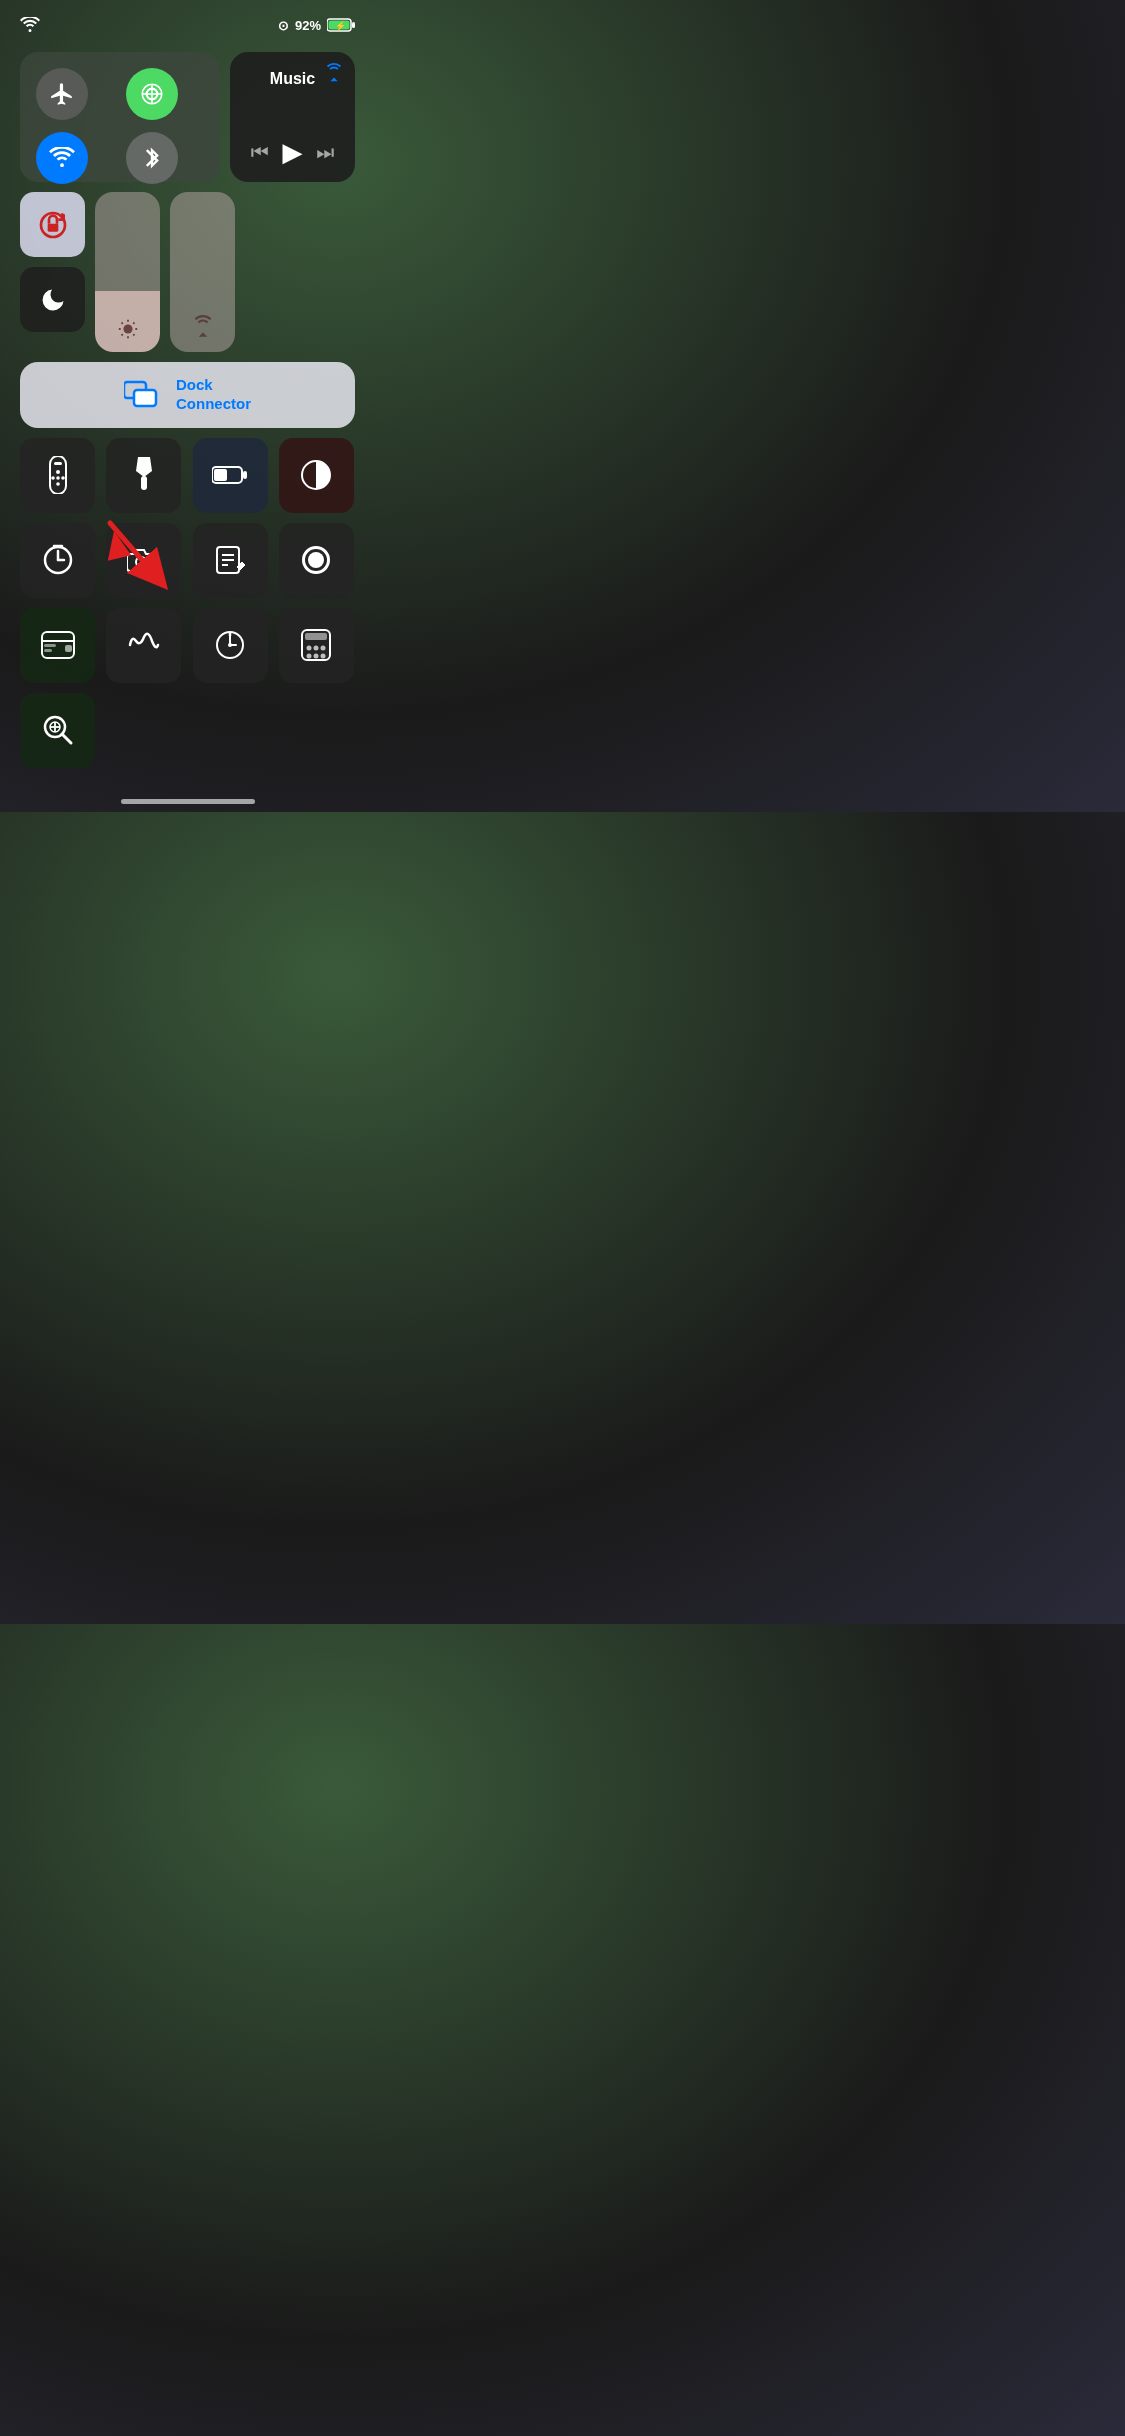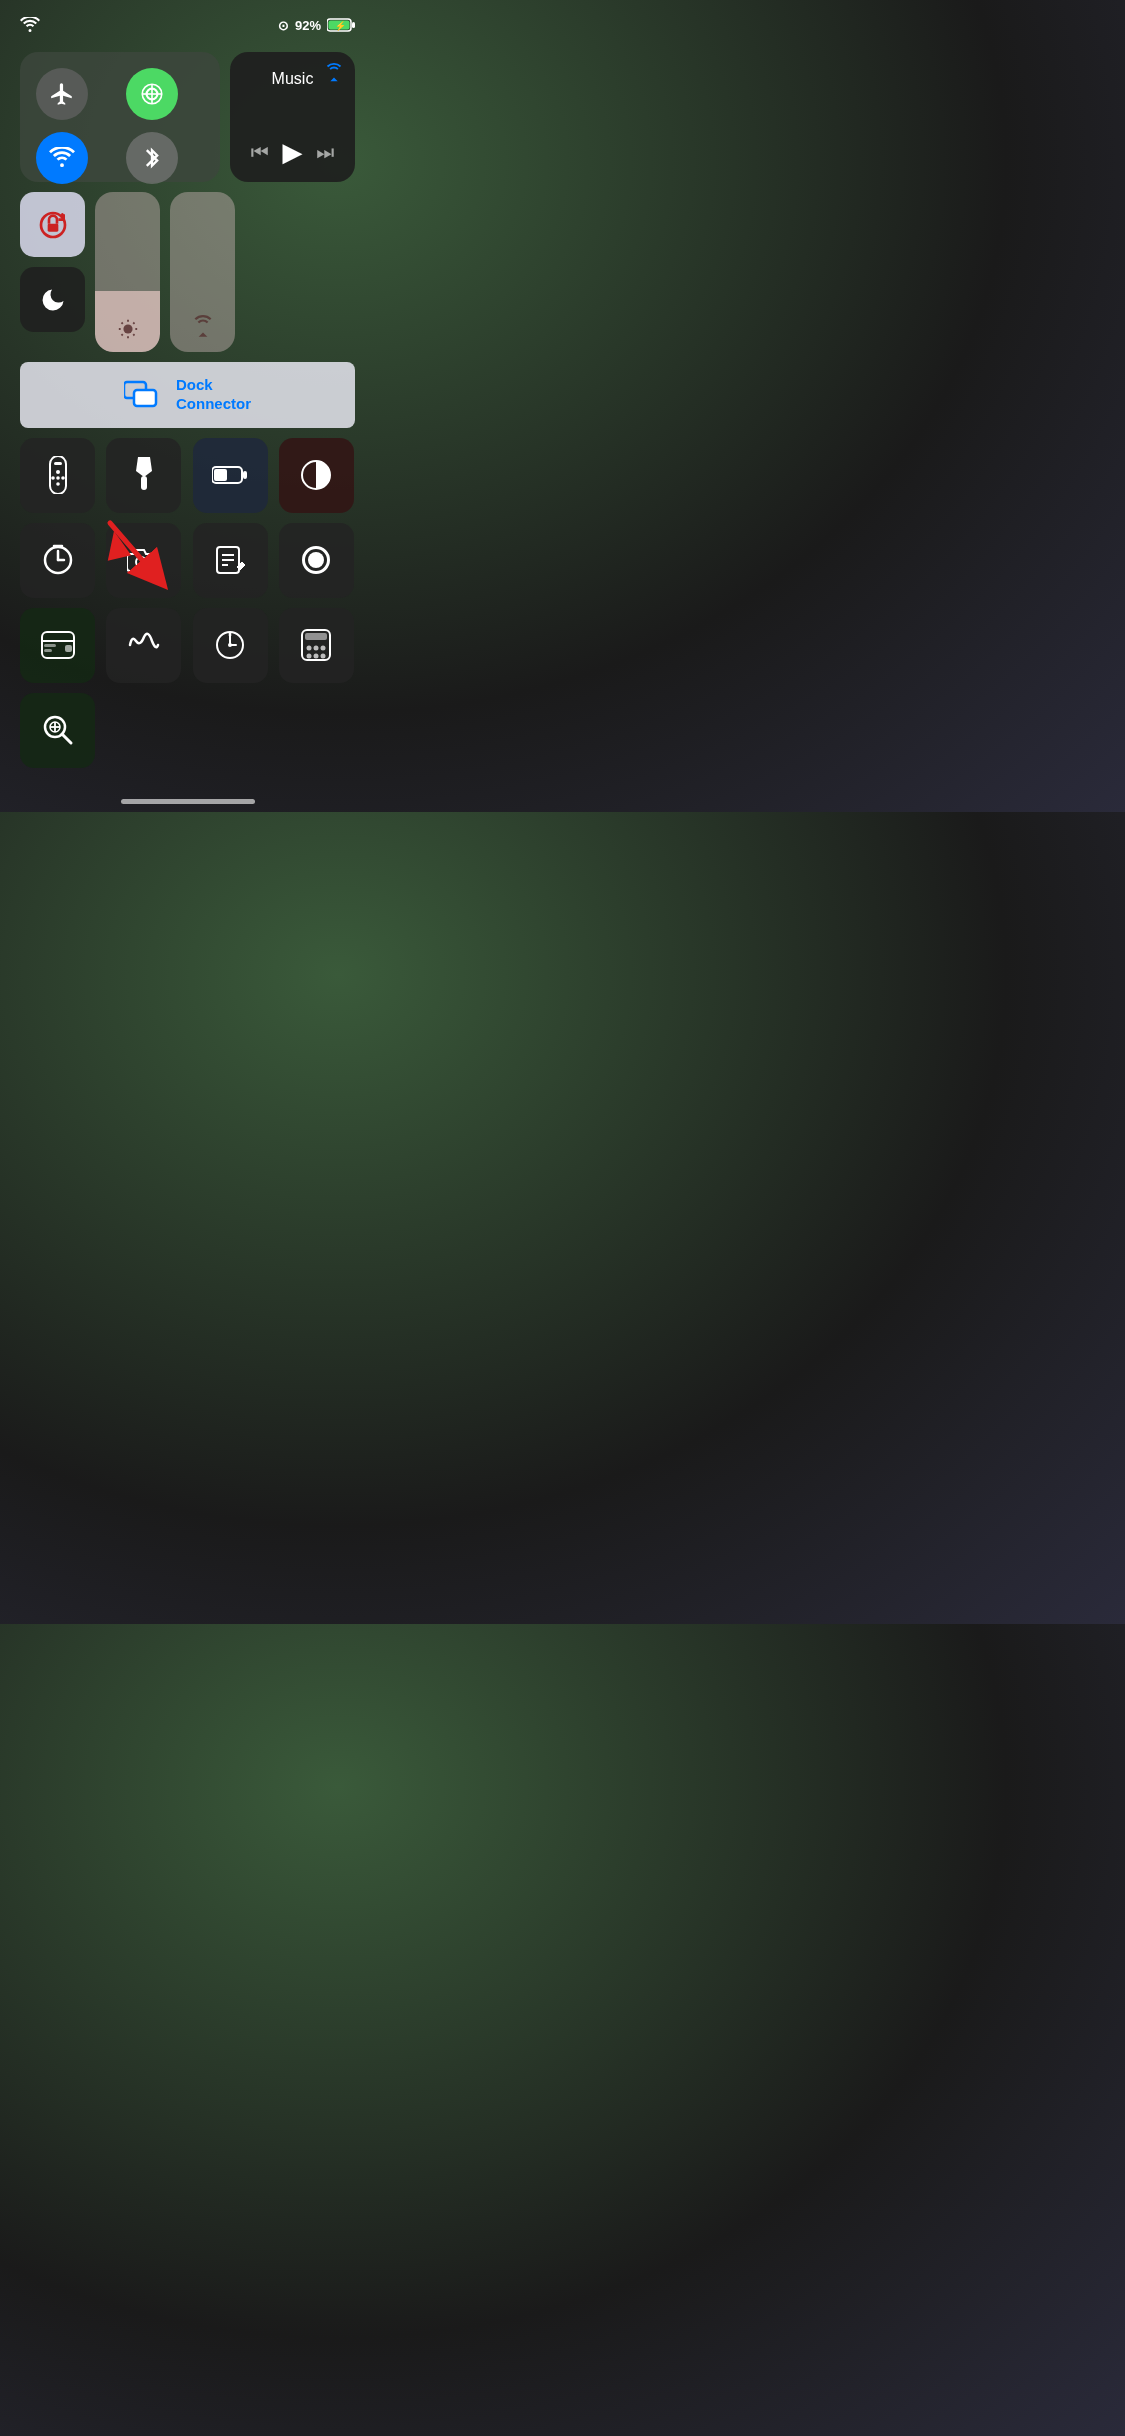"Music" .music-title { font-weight: 400 -> 700 }
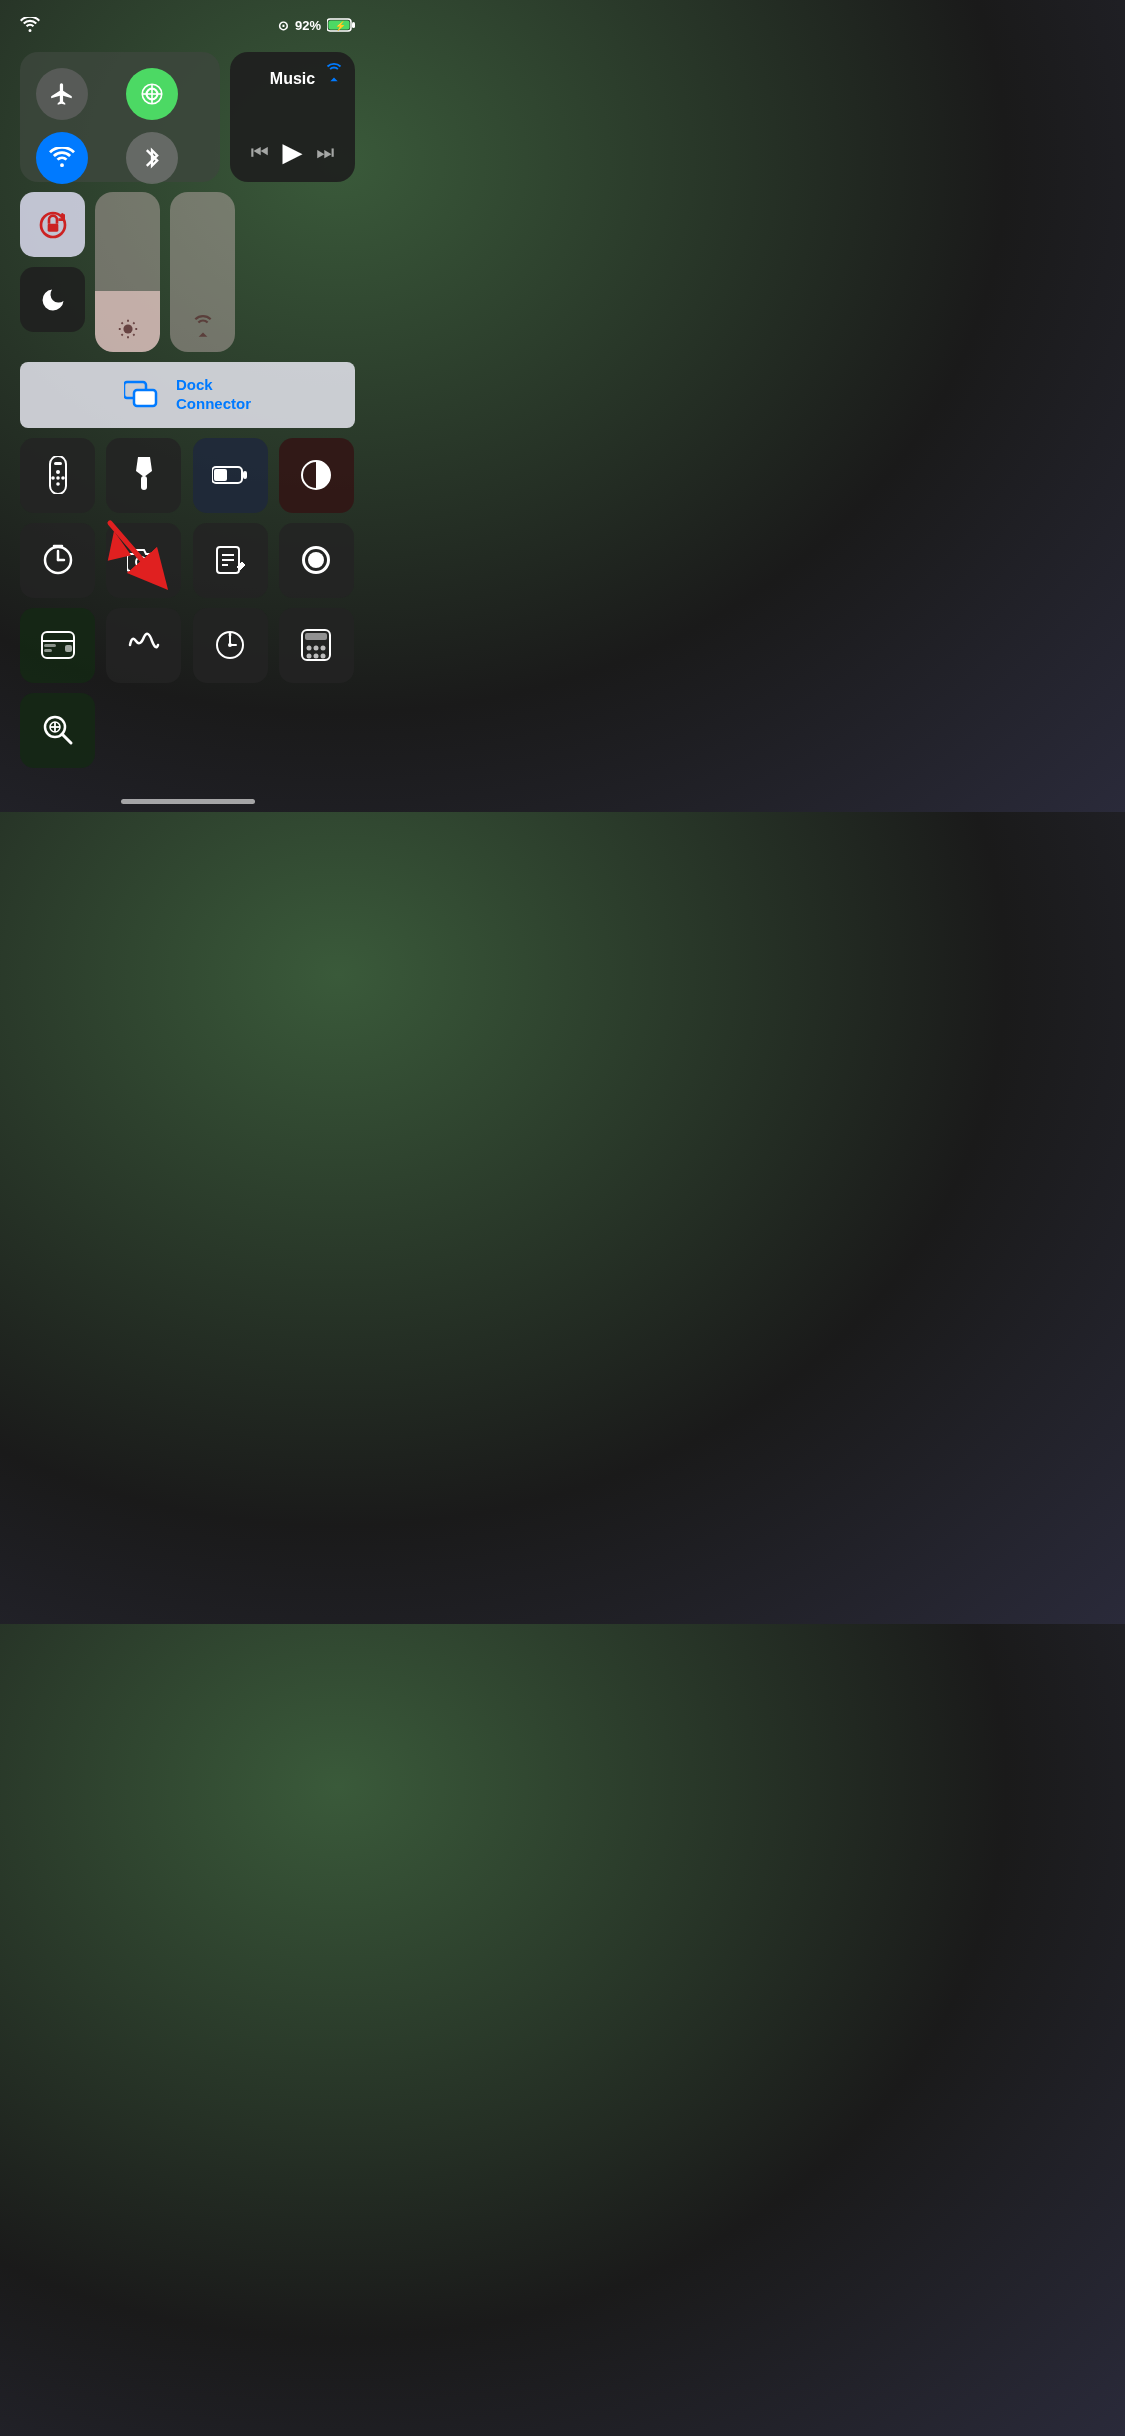"Dock" .dock-connector-btn { border-radius: 8px -> 18px }
